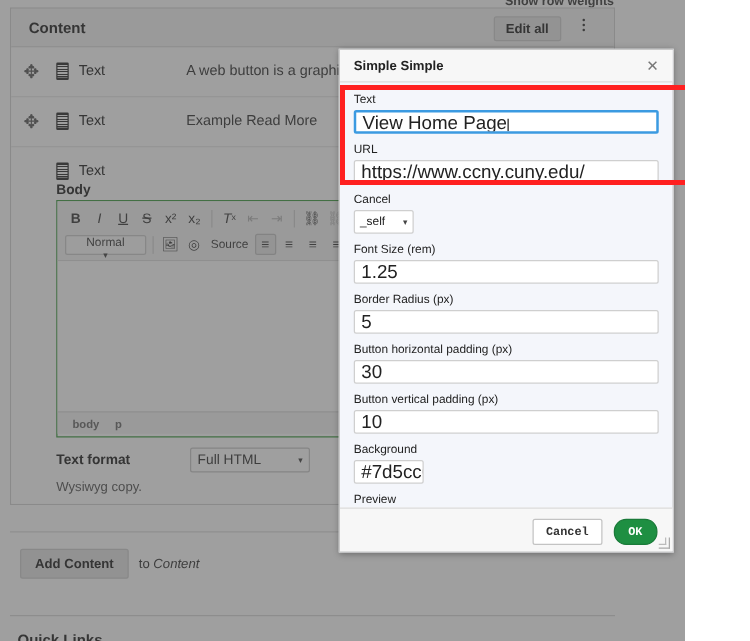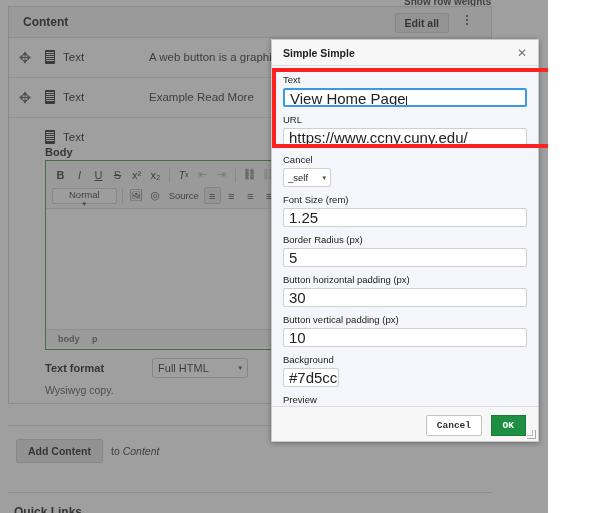"OK" .btn-ok { border-radius: 0 -> 10px }
